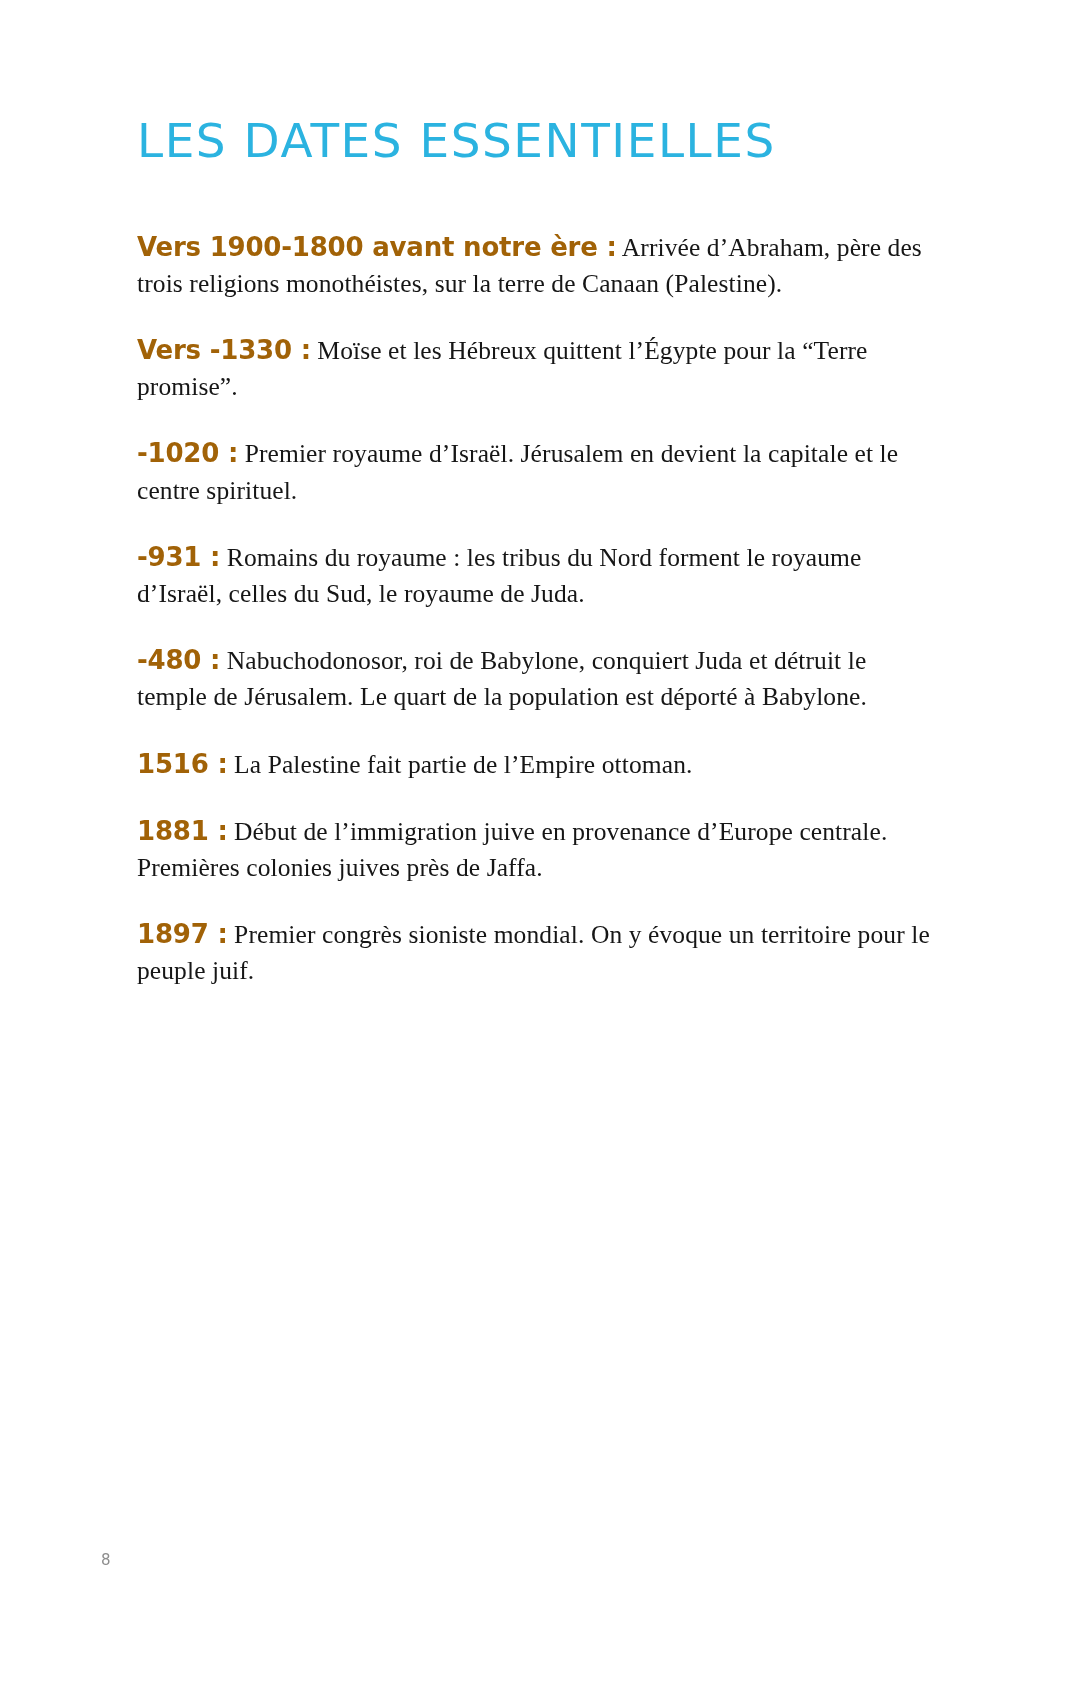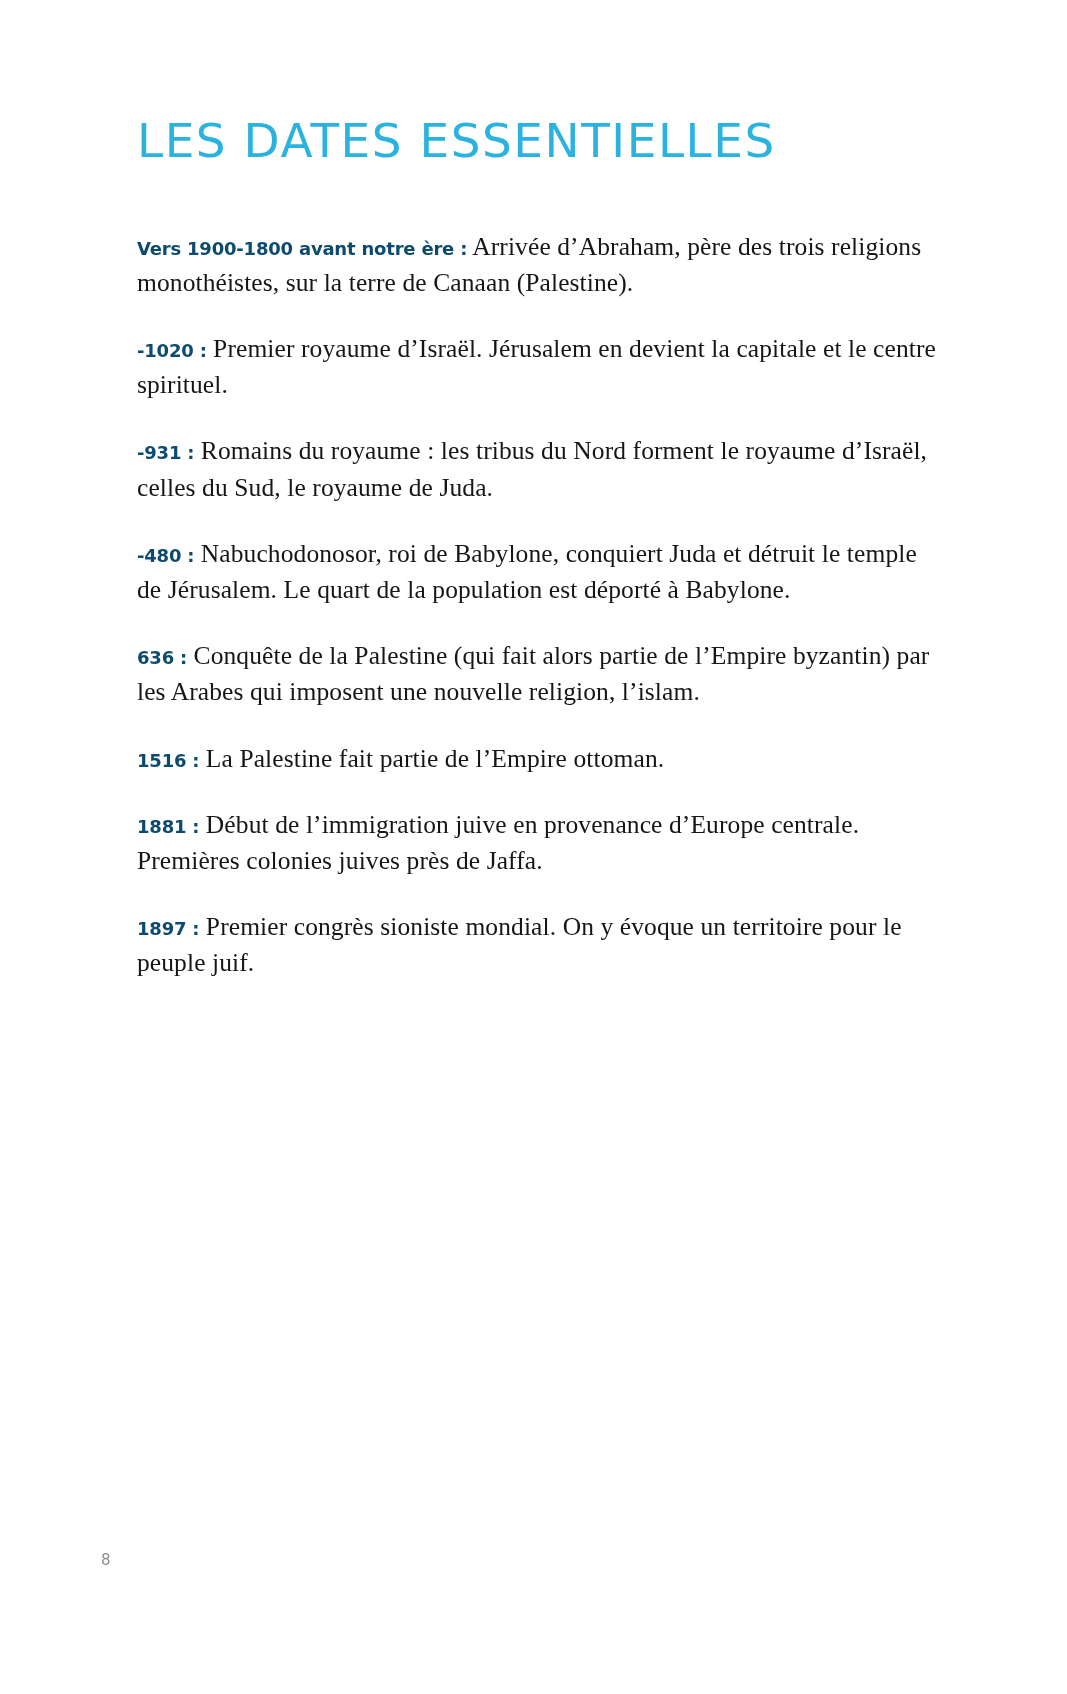"Vers 1900-1800 avant notre ère" .entry .date { color: #0c4a6e -> #a16207; font-size: 18px -> 26px }
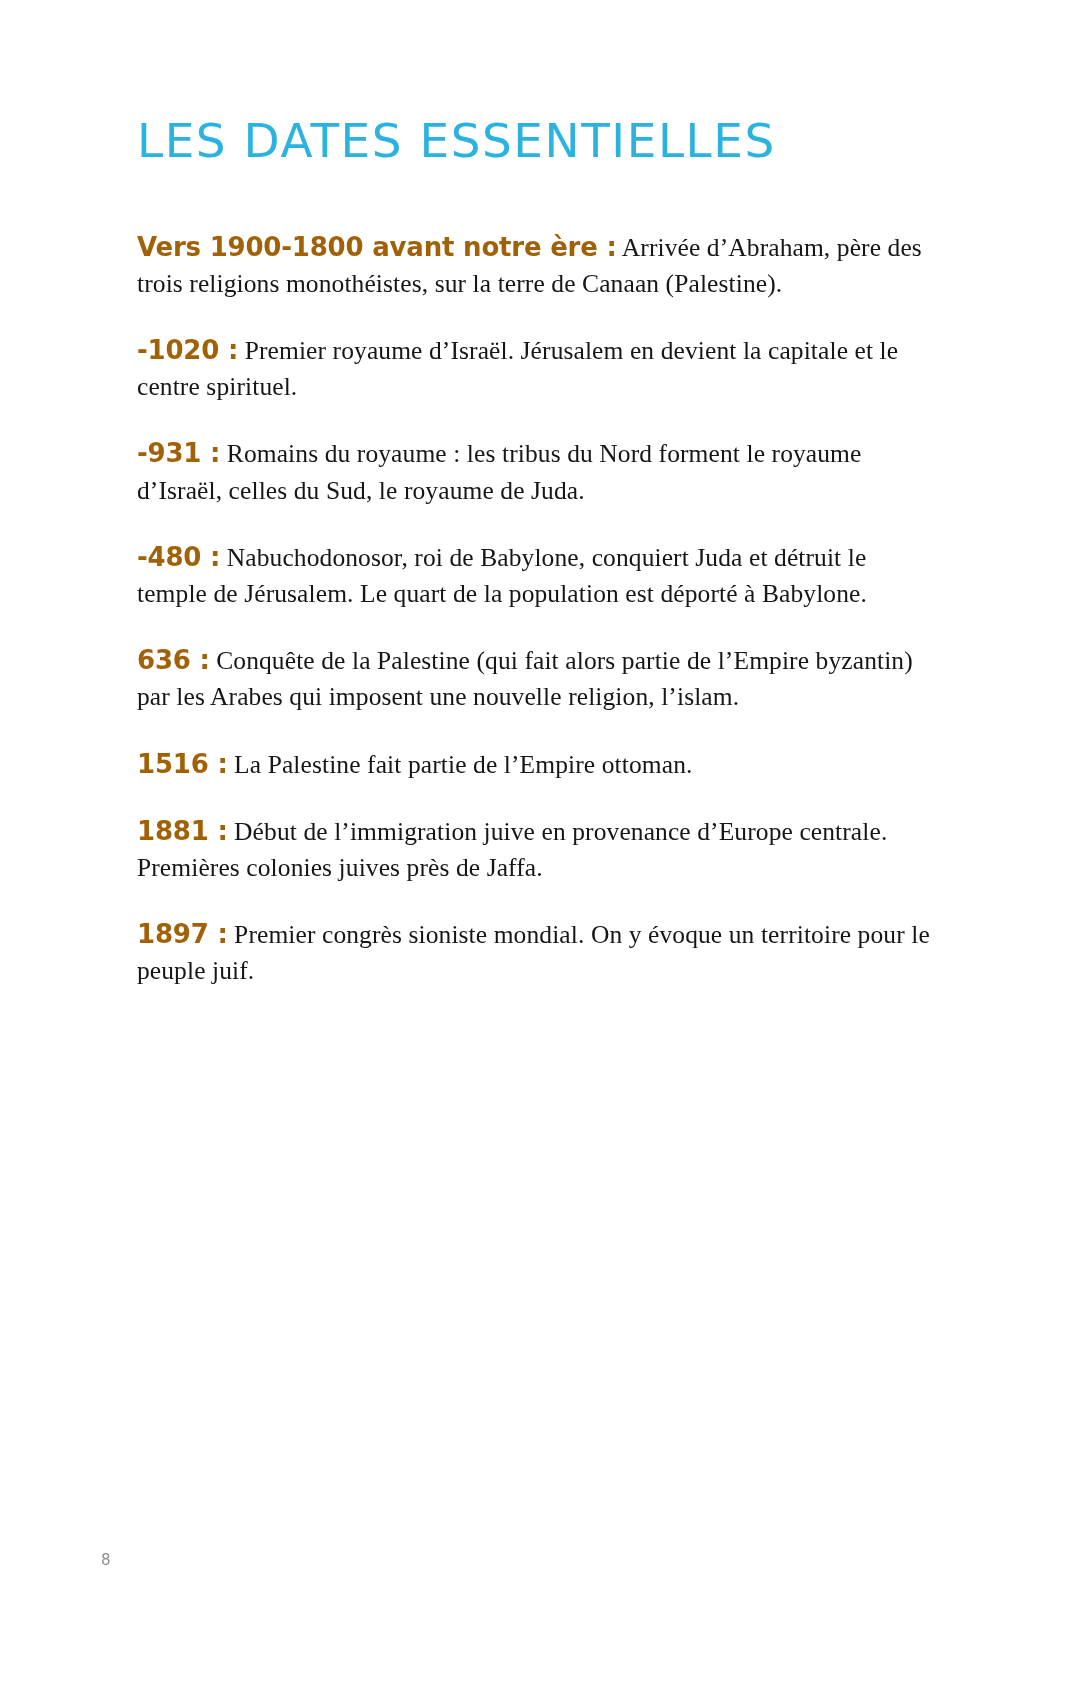"Vers -1330 : Moïse et" p.entry { html: none -> <p> <span>Vers -1330 :</span><span> Moïse et les Hébreux quittent l’Égypte pour la “Terre promise”.</span> </p> }
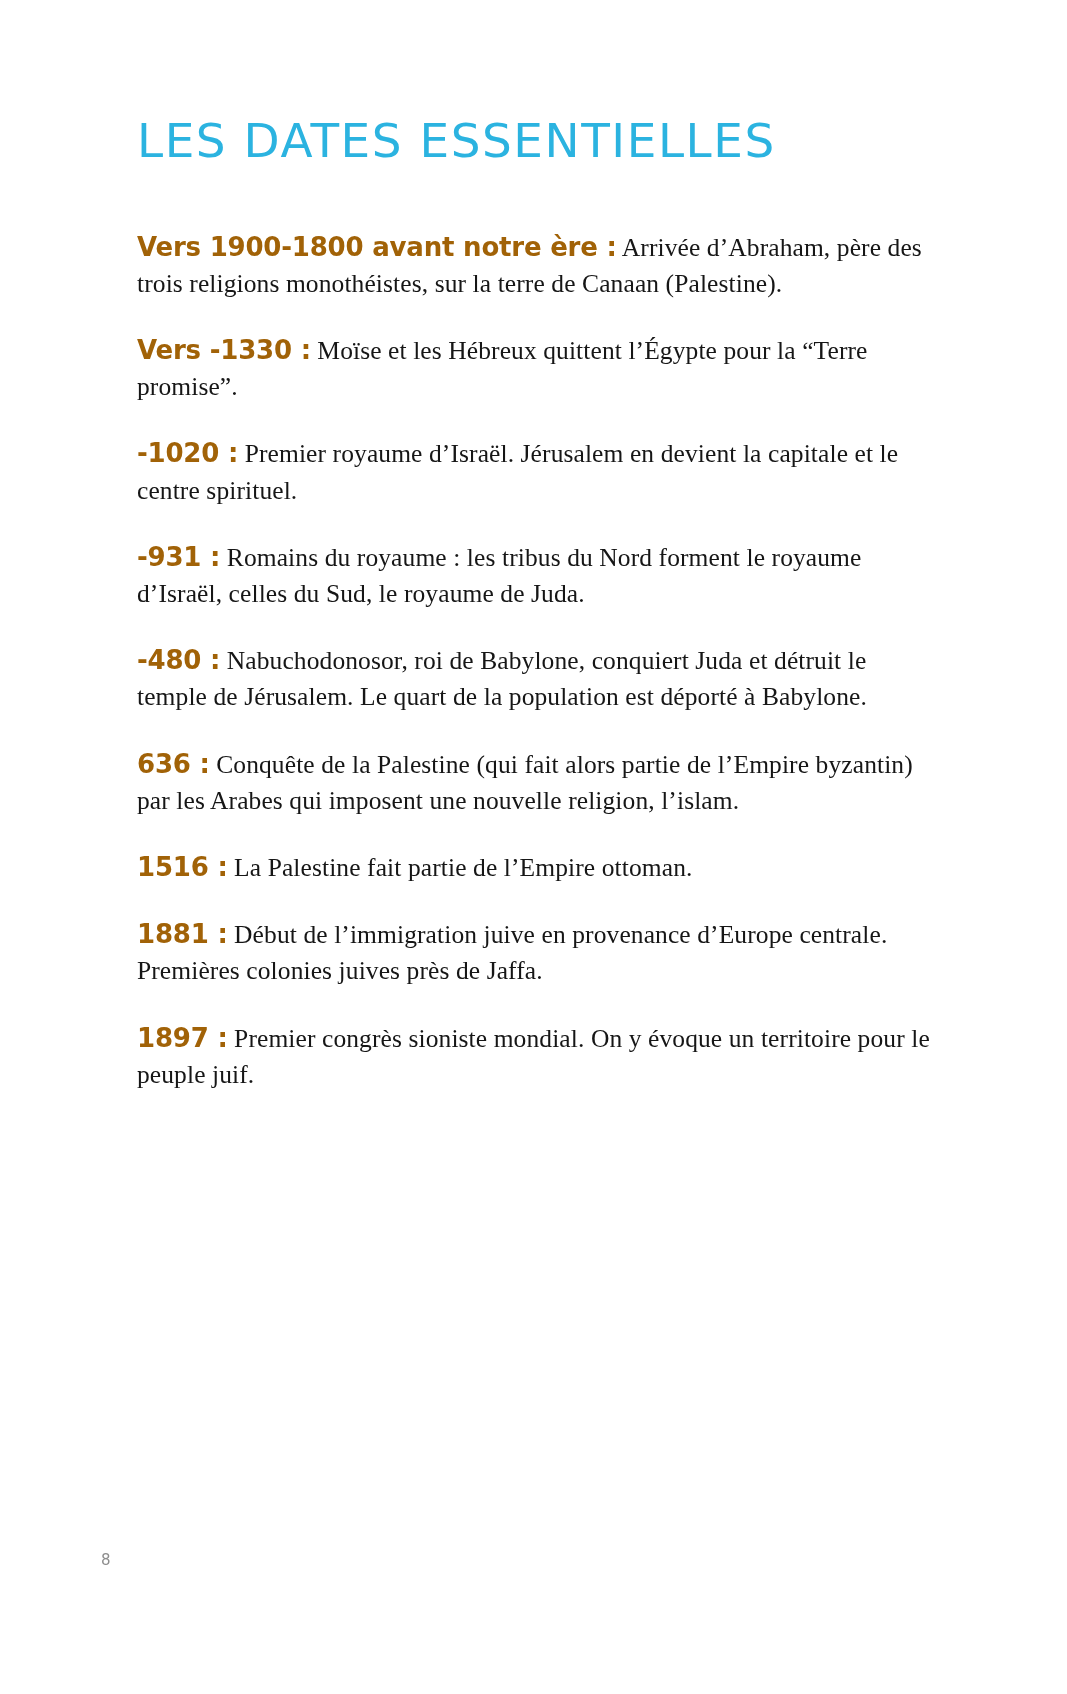"636 : Conquête de la" p.entry { html: <p> <span>636 :</span><span> Conquête de la Palestine (qui fait alors partie de l’Empire byzantin) par les Arabes qui imposent une nouvelle religion, l’islam.</span> </p> -> none }
